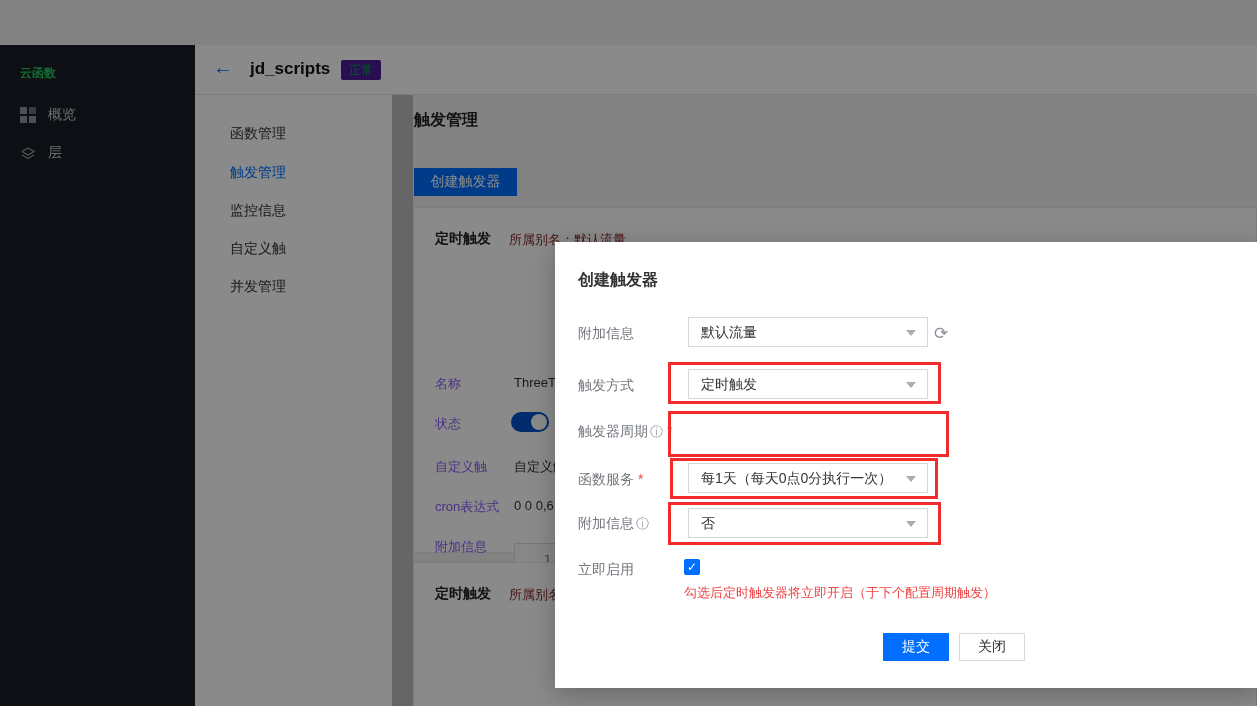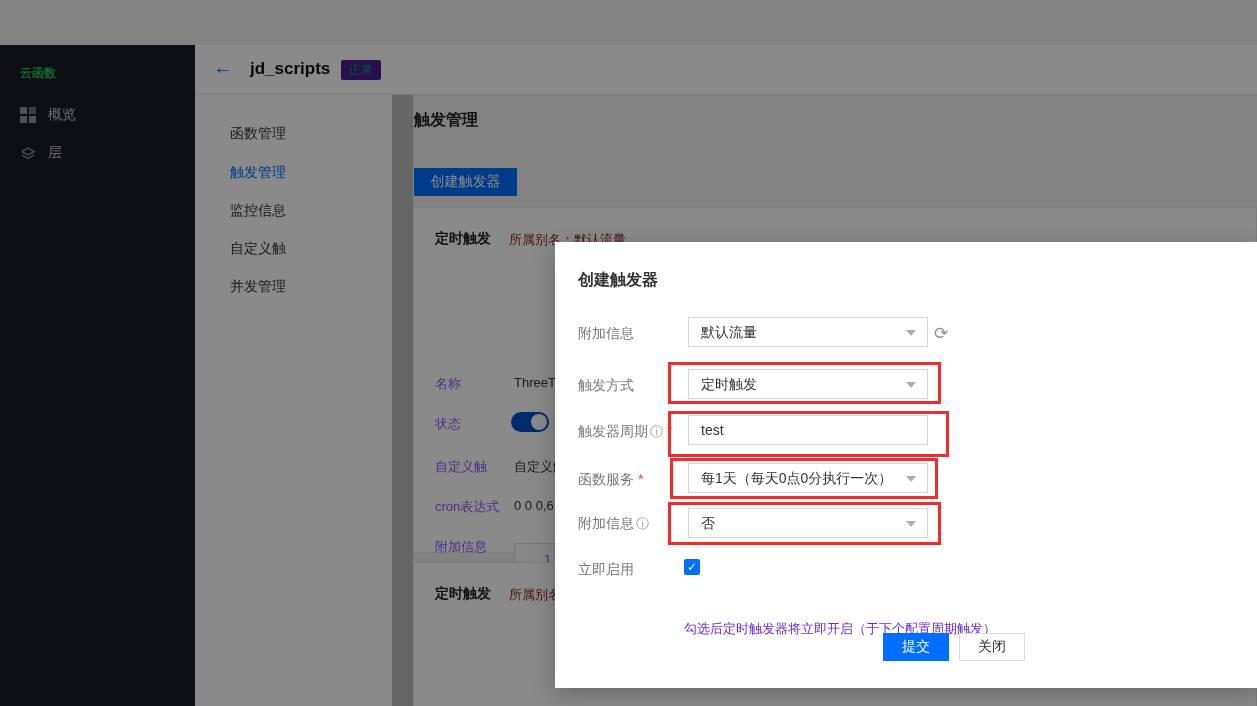"test" input.m-input { html: <input> -> none }
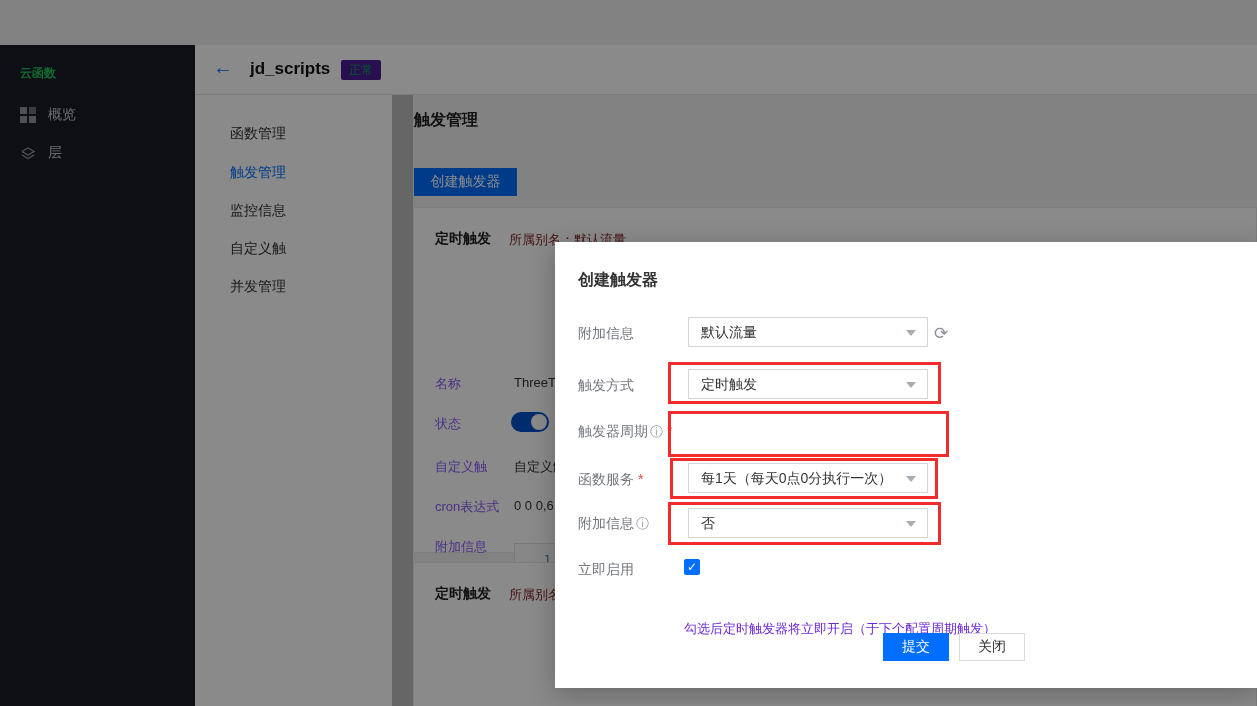"勾选后定时触发器将立即开启（于下个配置周期触发）" .m-note { color: #6d28d9 -> #ef4444; margin-top: 36px -> none }
